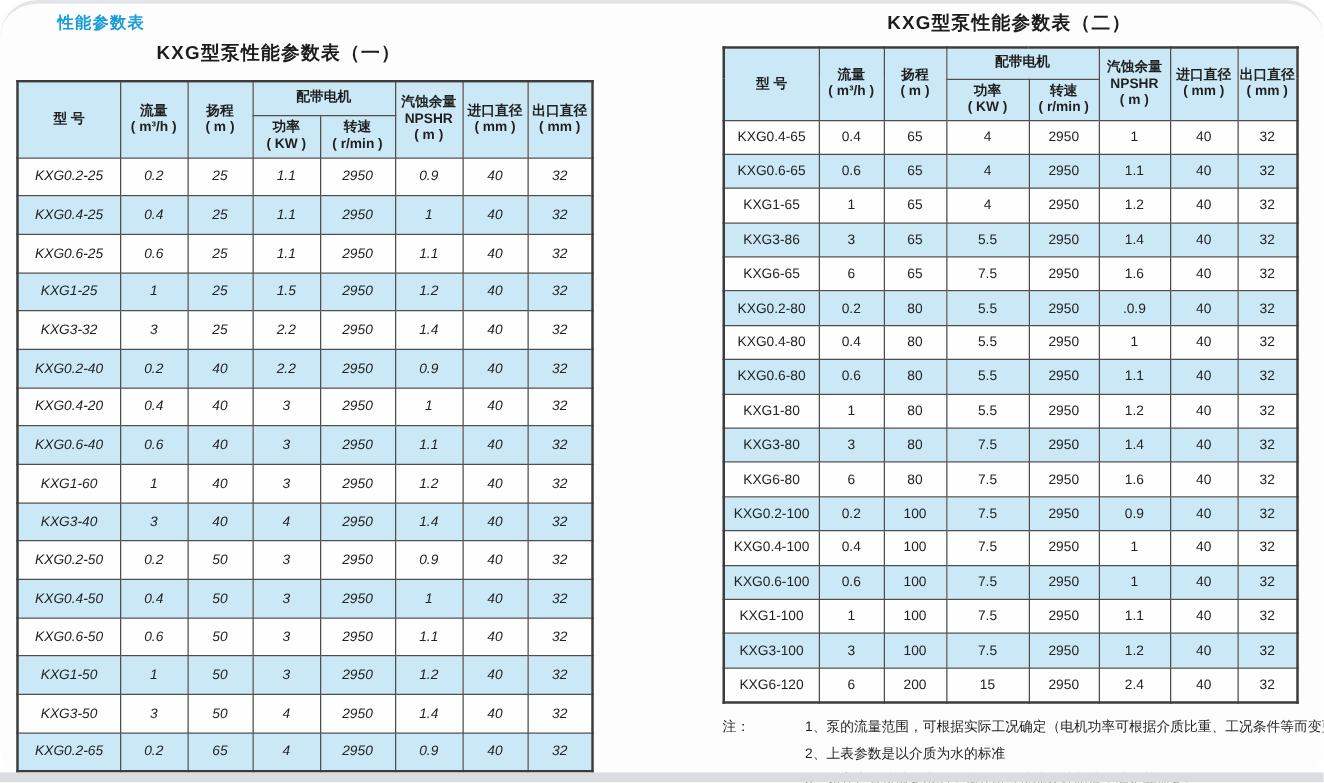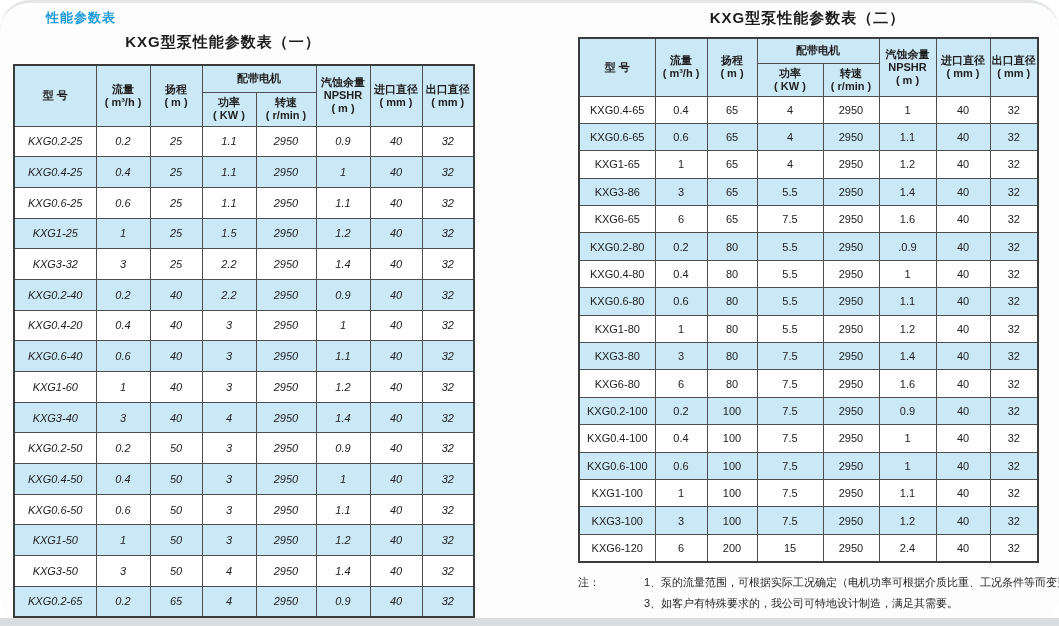"2、上表参数是以介质为水的标准" span.note-item { html: none -> <span>2、上表参数是以介质为水的标准</span> }
